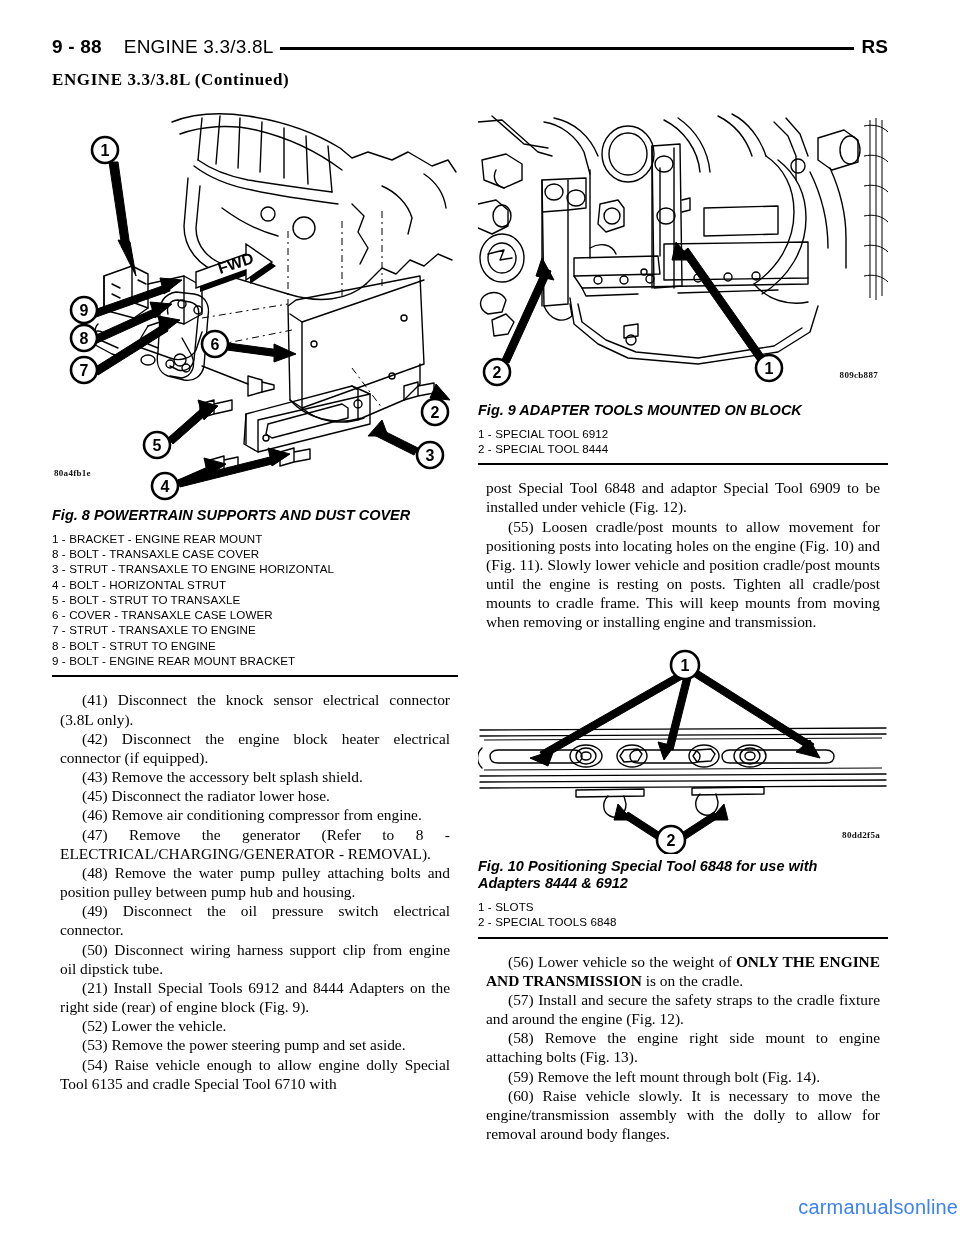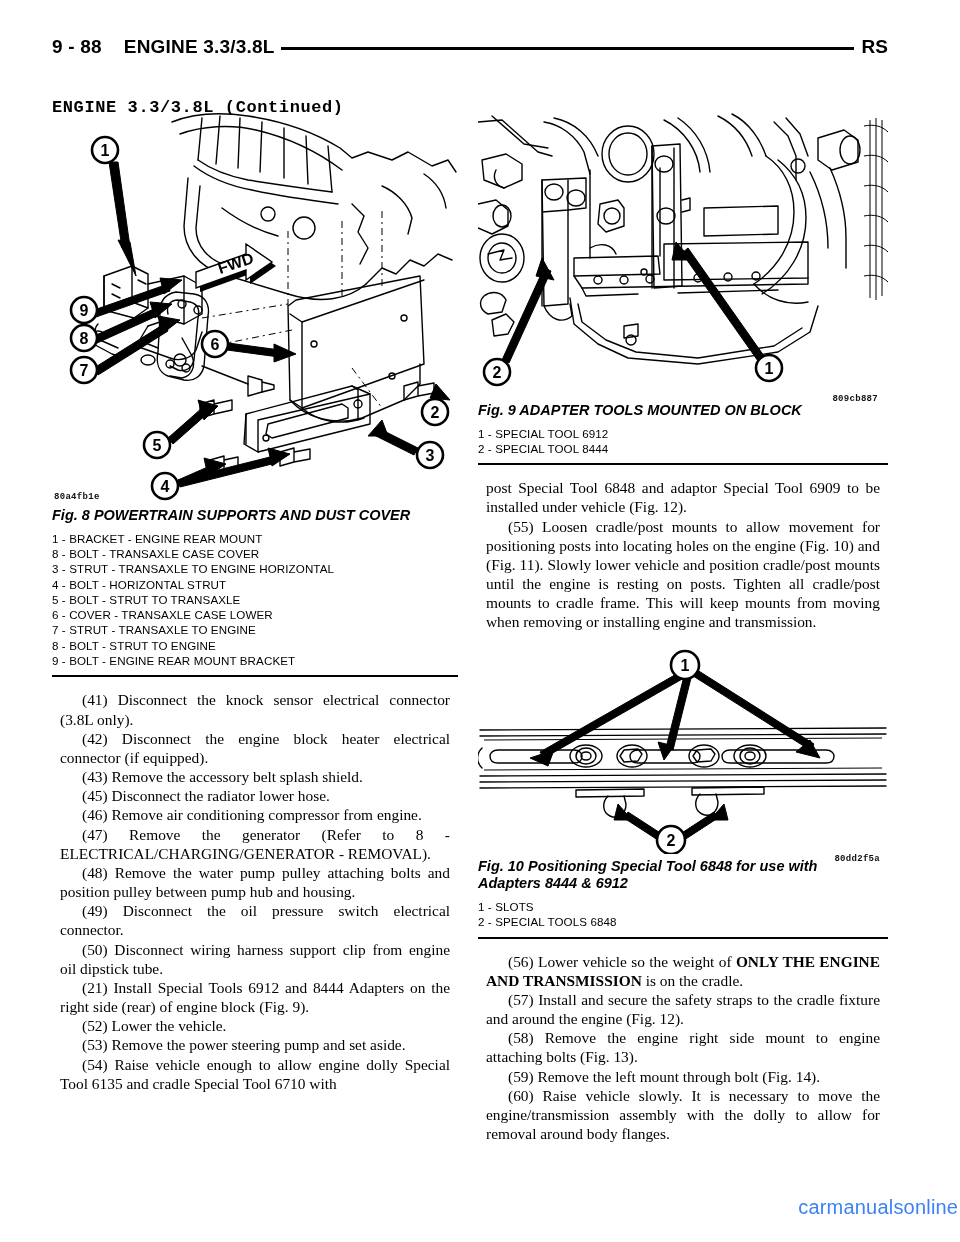"ENGINE 3.3/3.8L" .hdr-title { font-weight: bold -> normal }
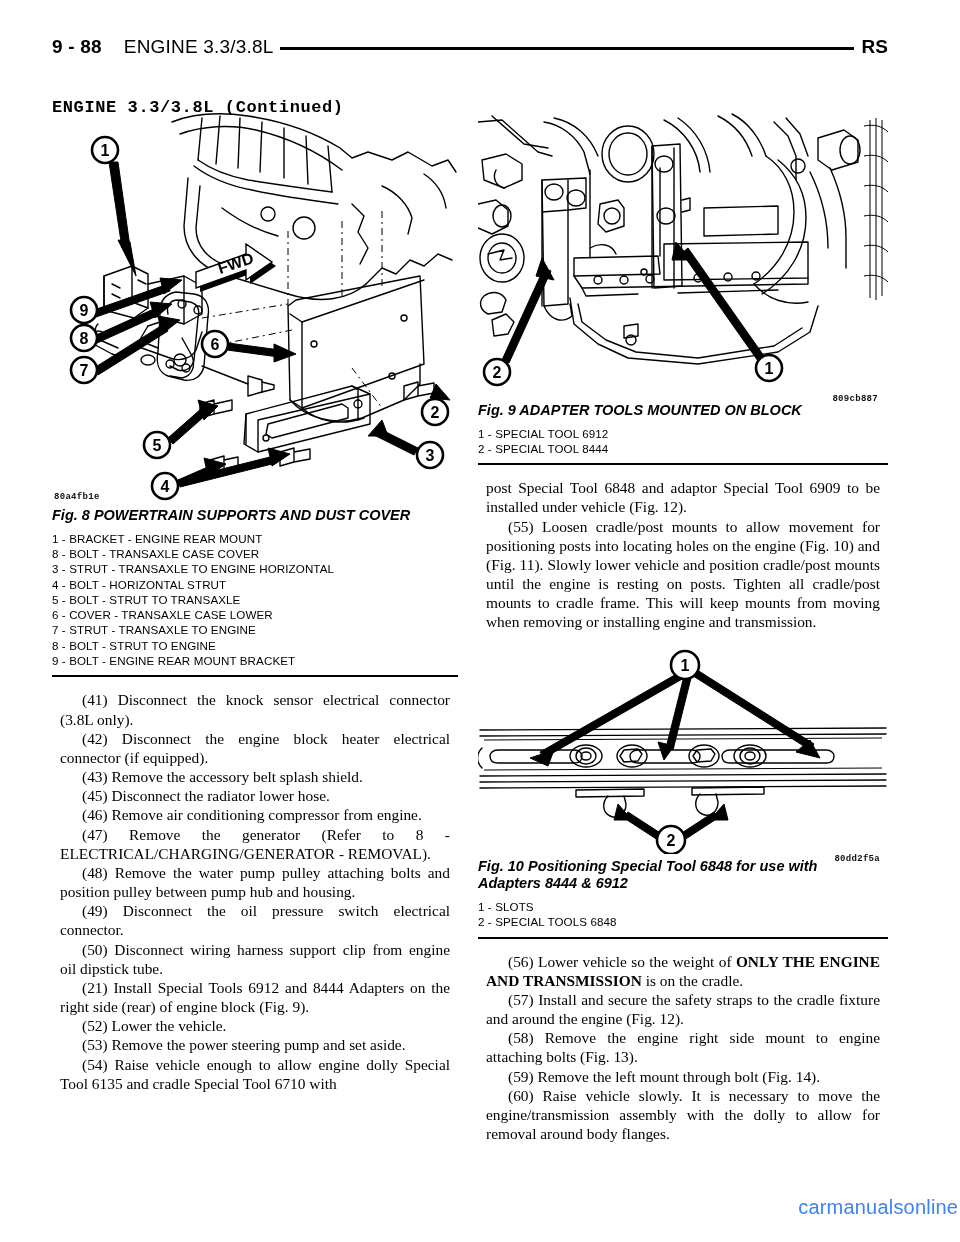"ENGINE 3.3/3.8L (Continued)" .subhead { font-family: Liberation Mono, monospace -> Liberation Serif, serif; margin-top: 28px -> none }
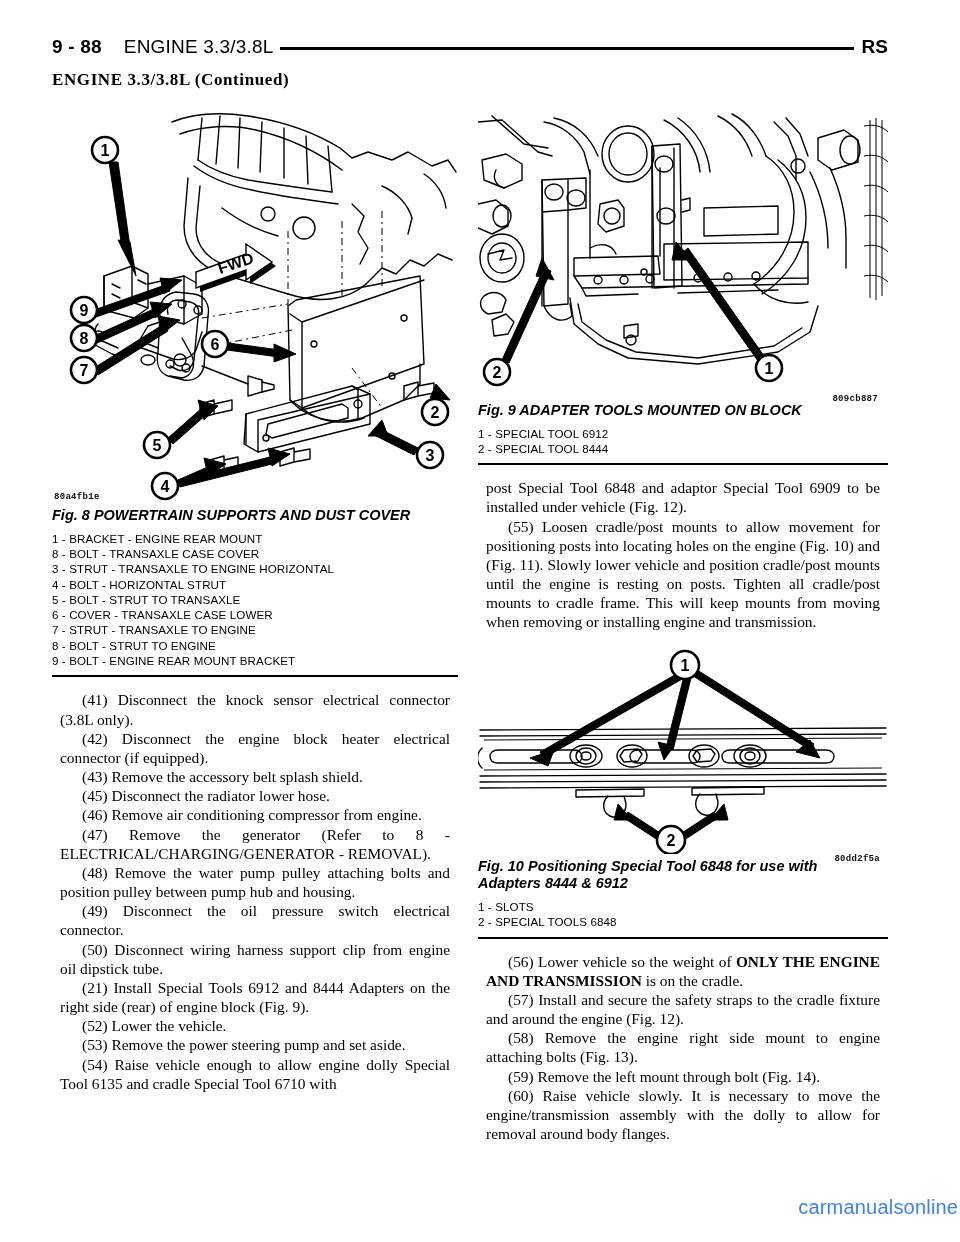"809cb887" .fig-code { font-family: Liberation Mono, monospace -> Liberation Serif, serif; margin-top: 24px -> none }
